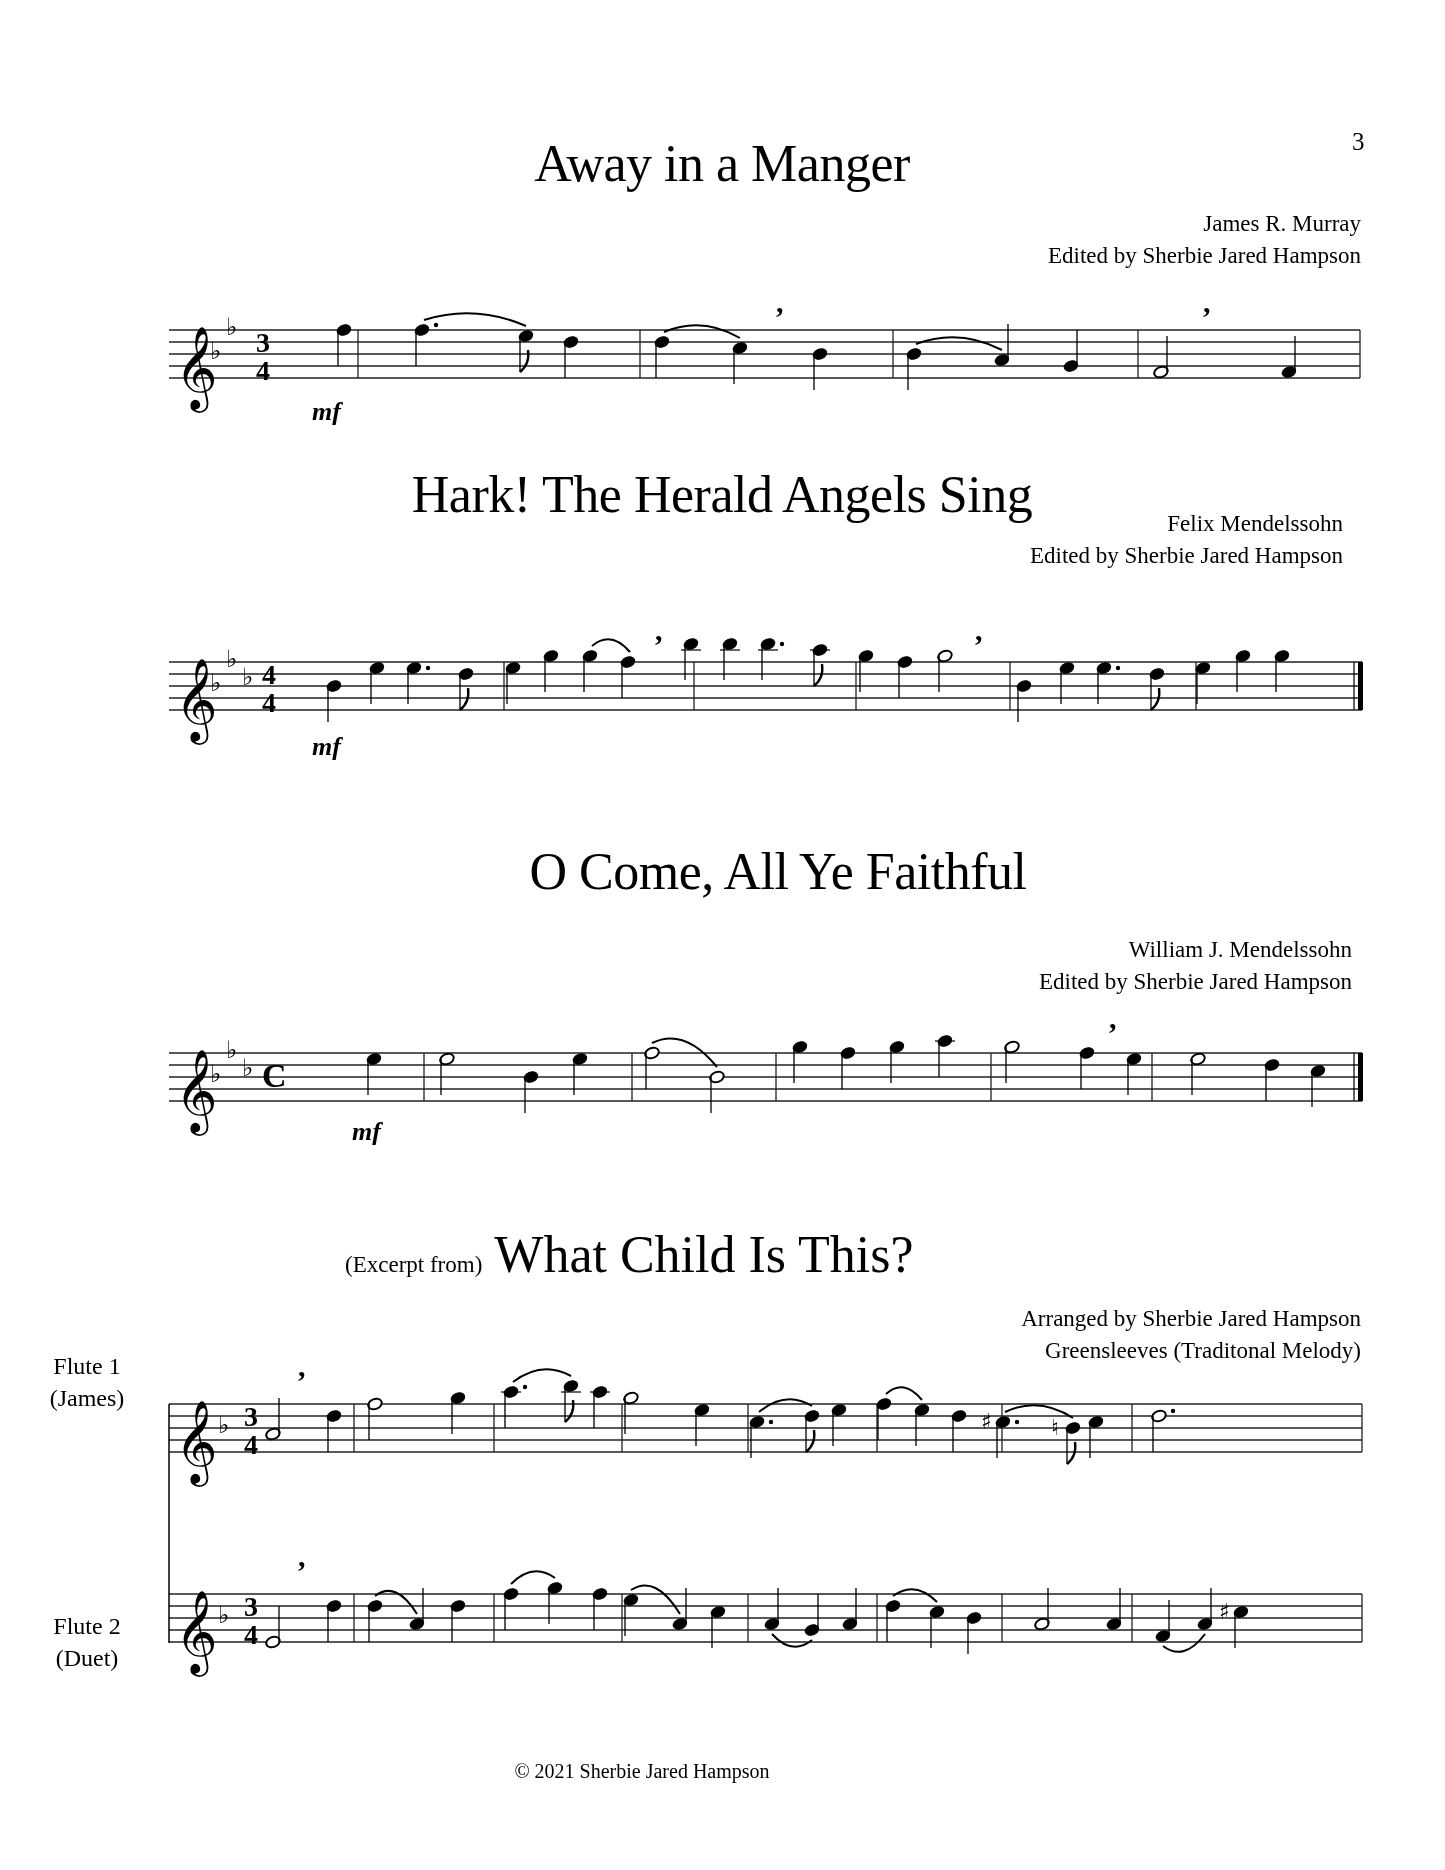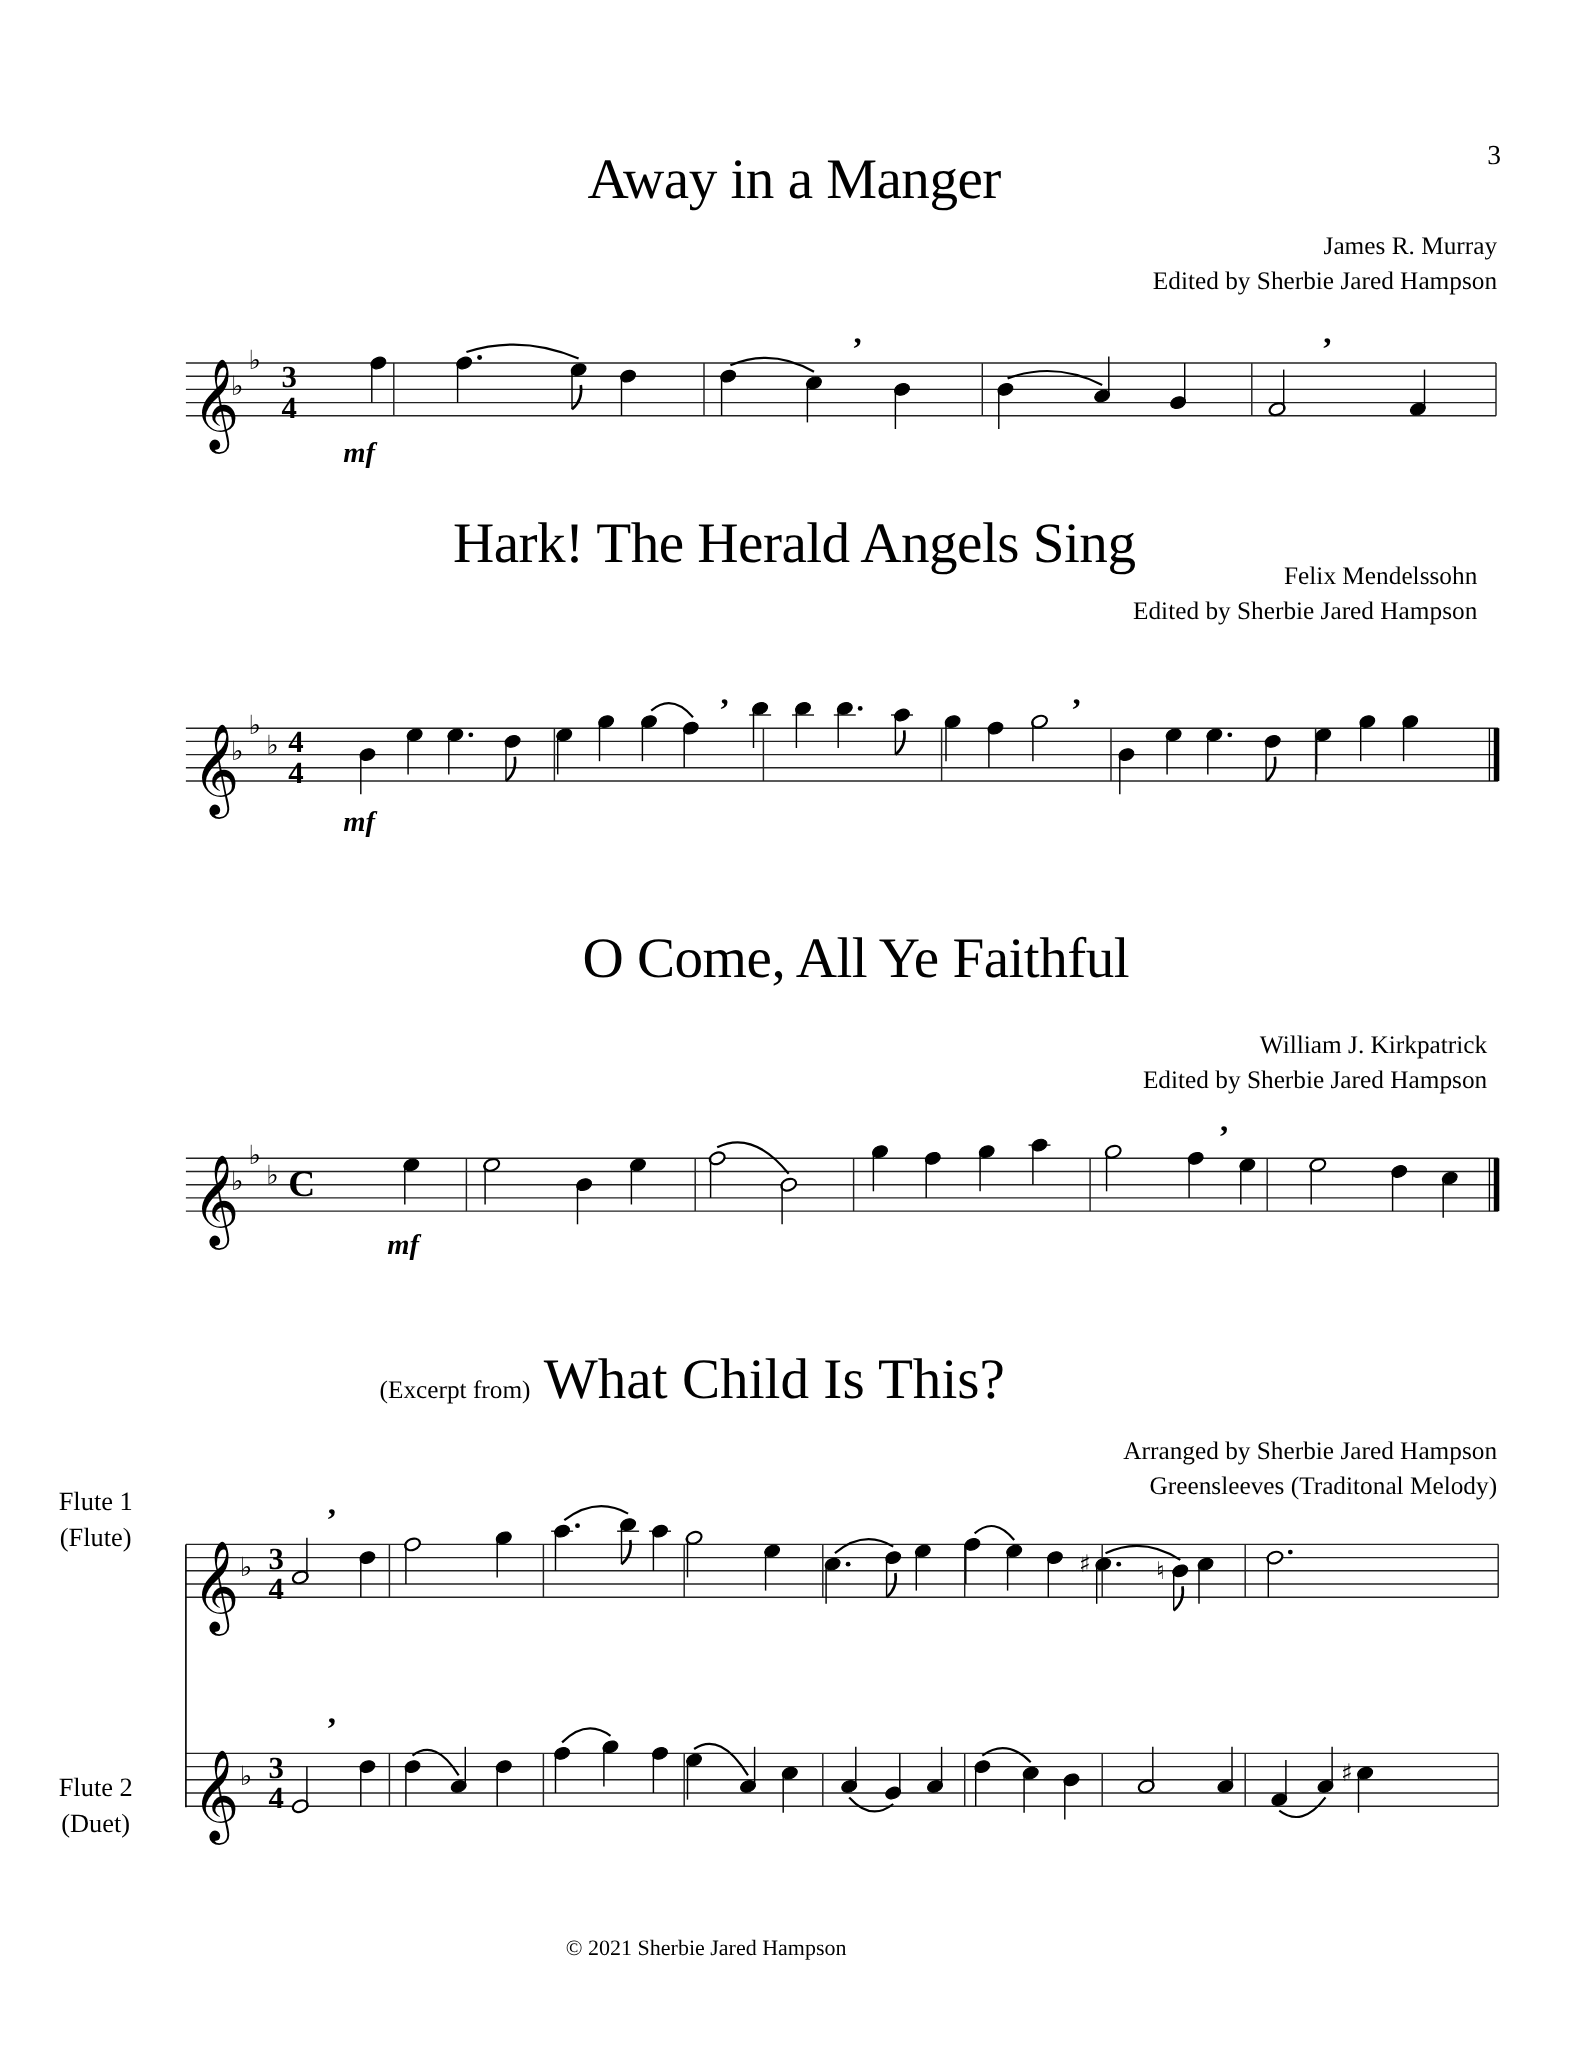"William J. Kirkpatrick" div { text: Kirkpatrick -> Mendelssohn }
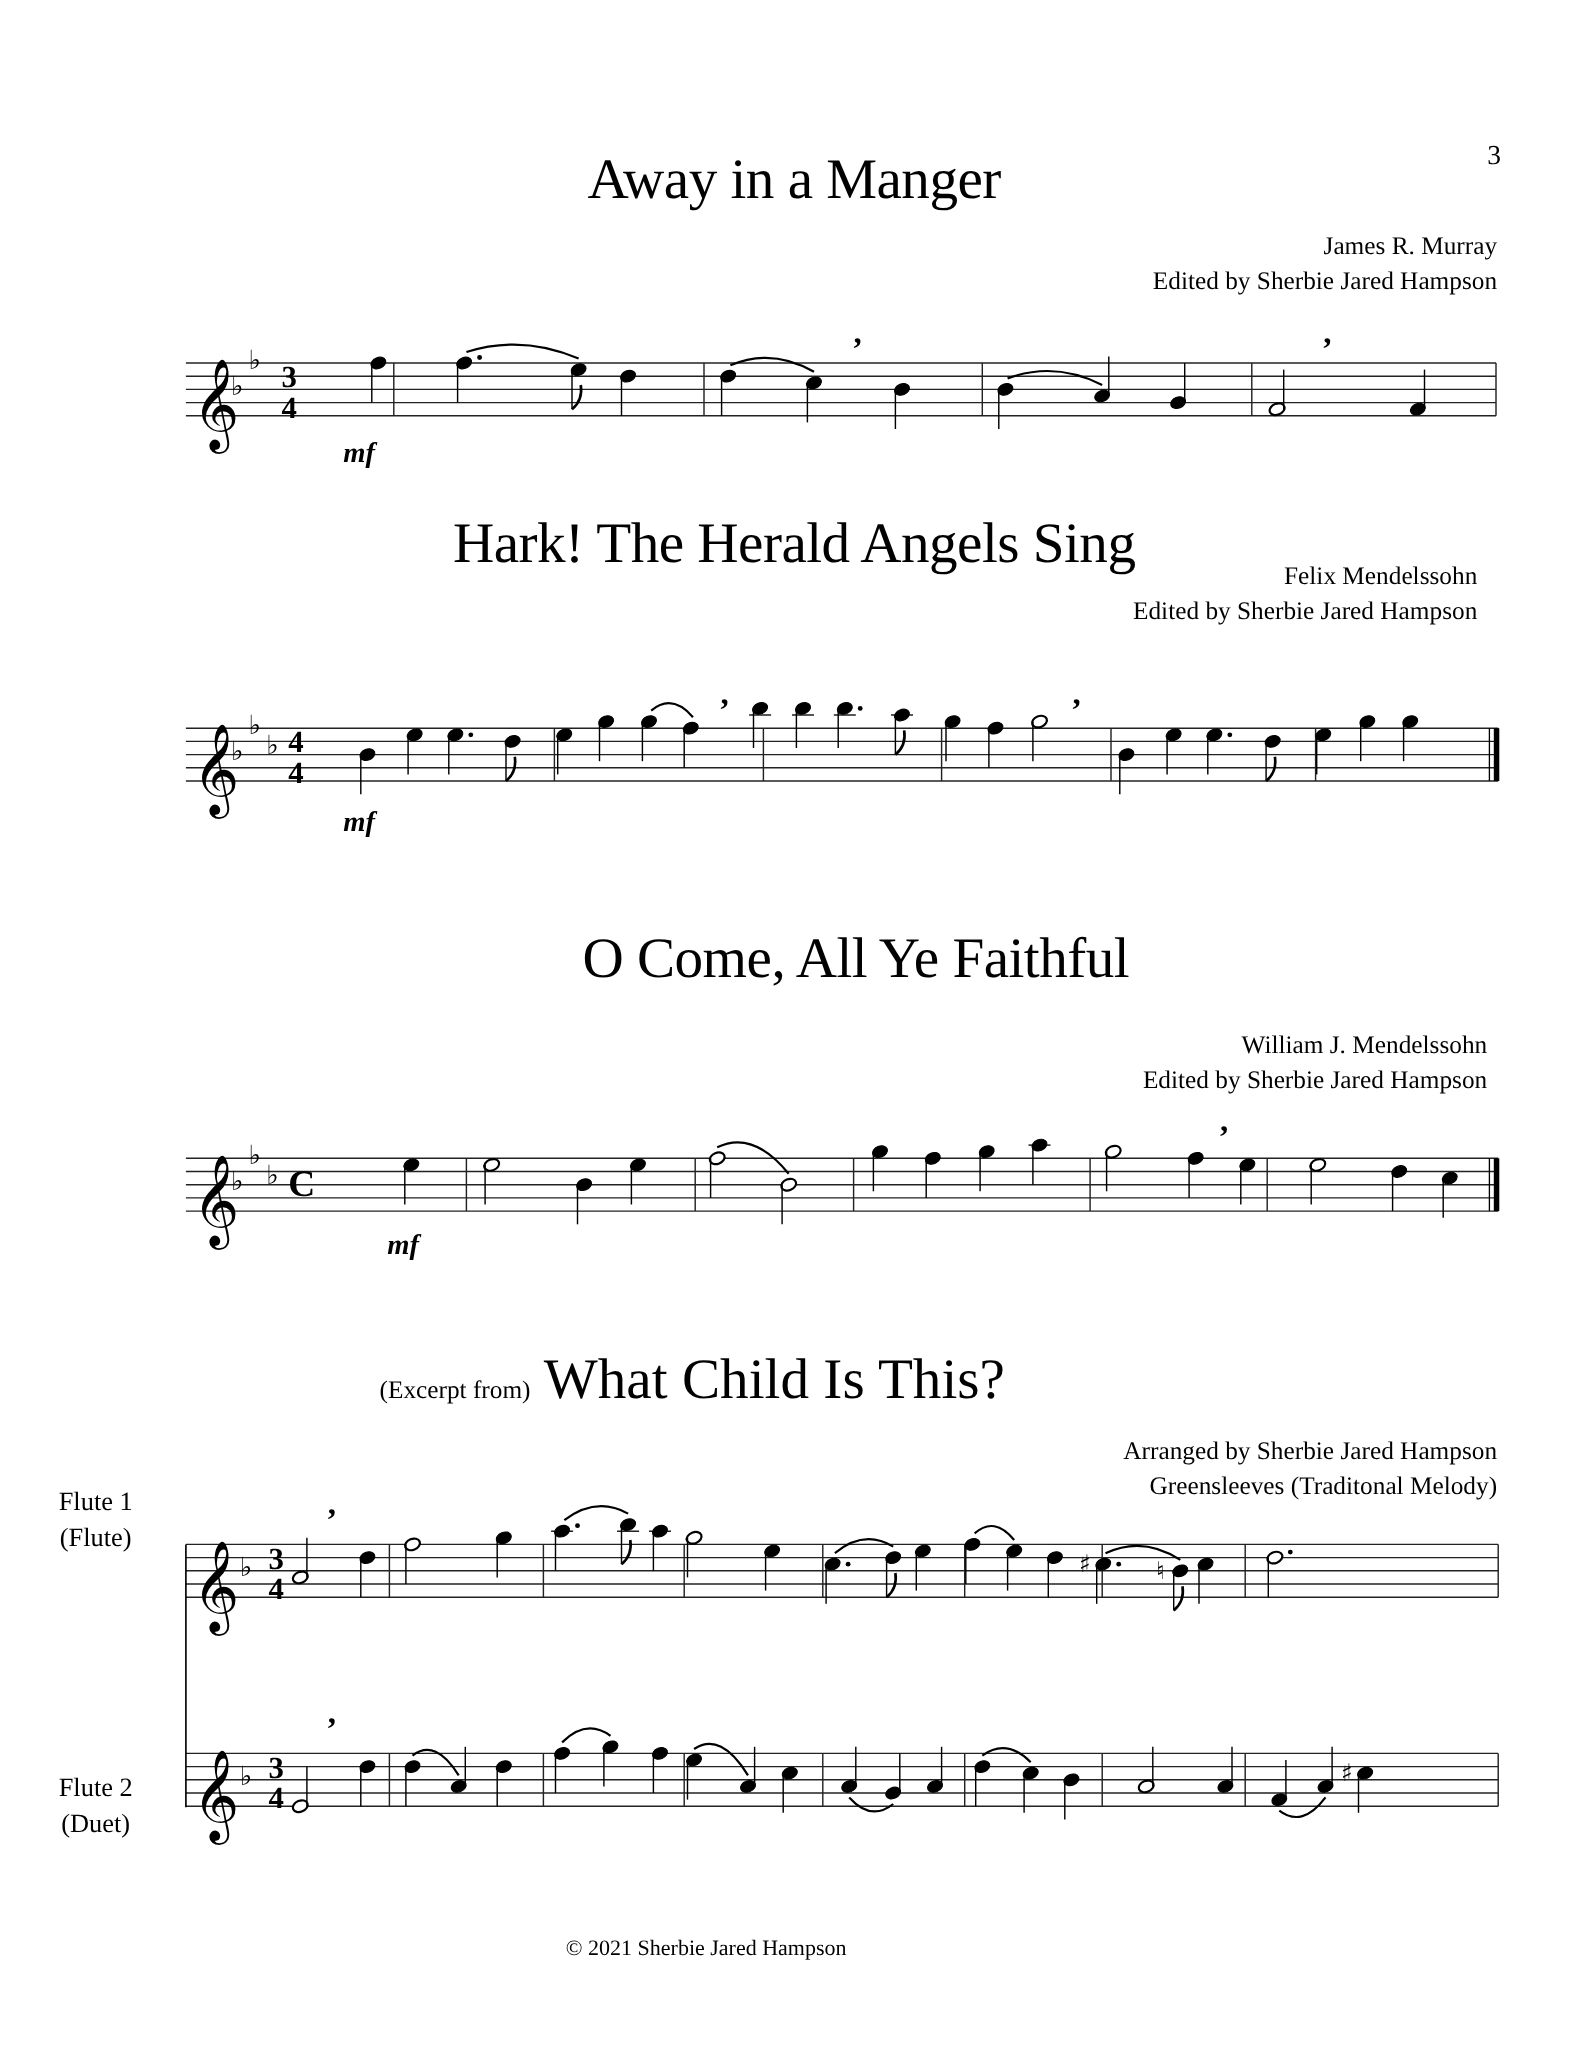"(Flute)" div { text: Flute -> James }
